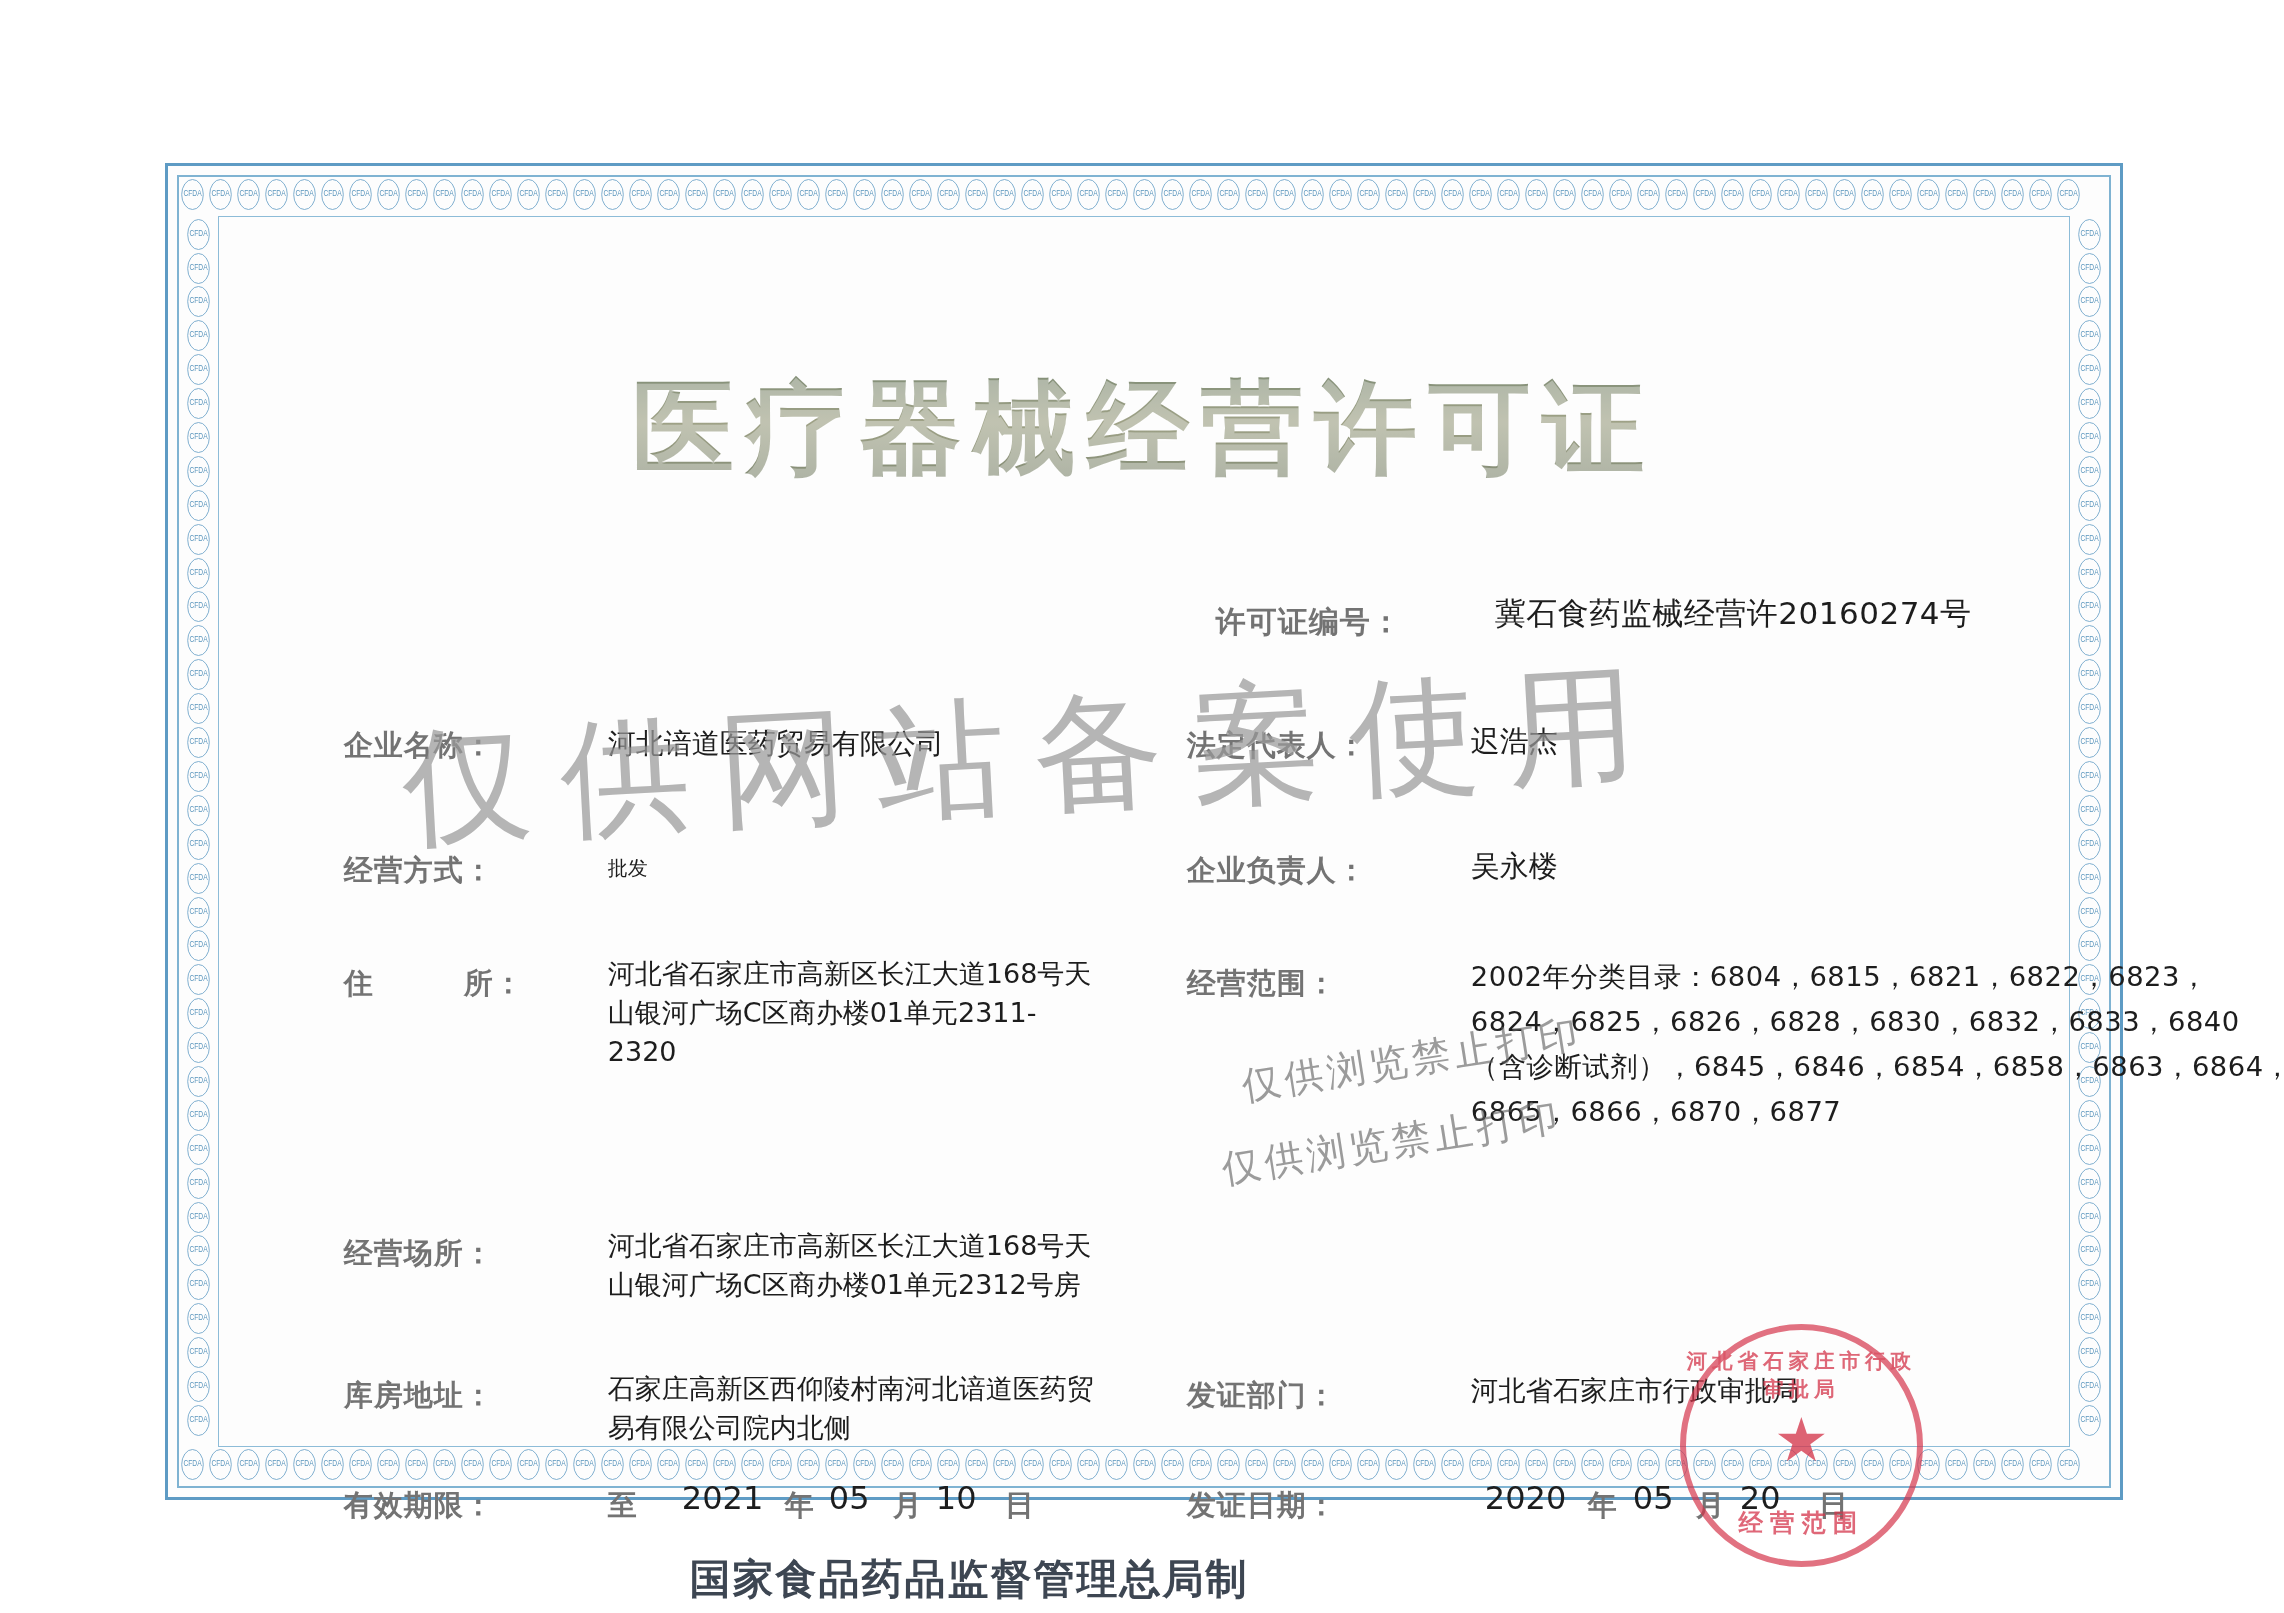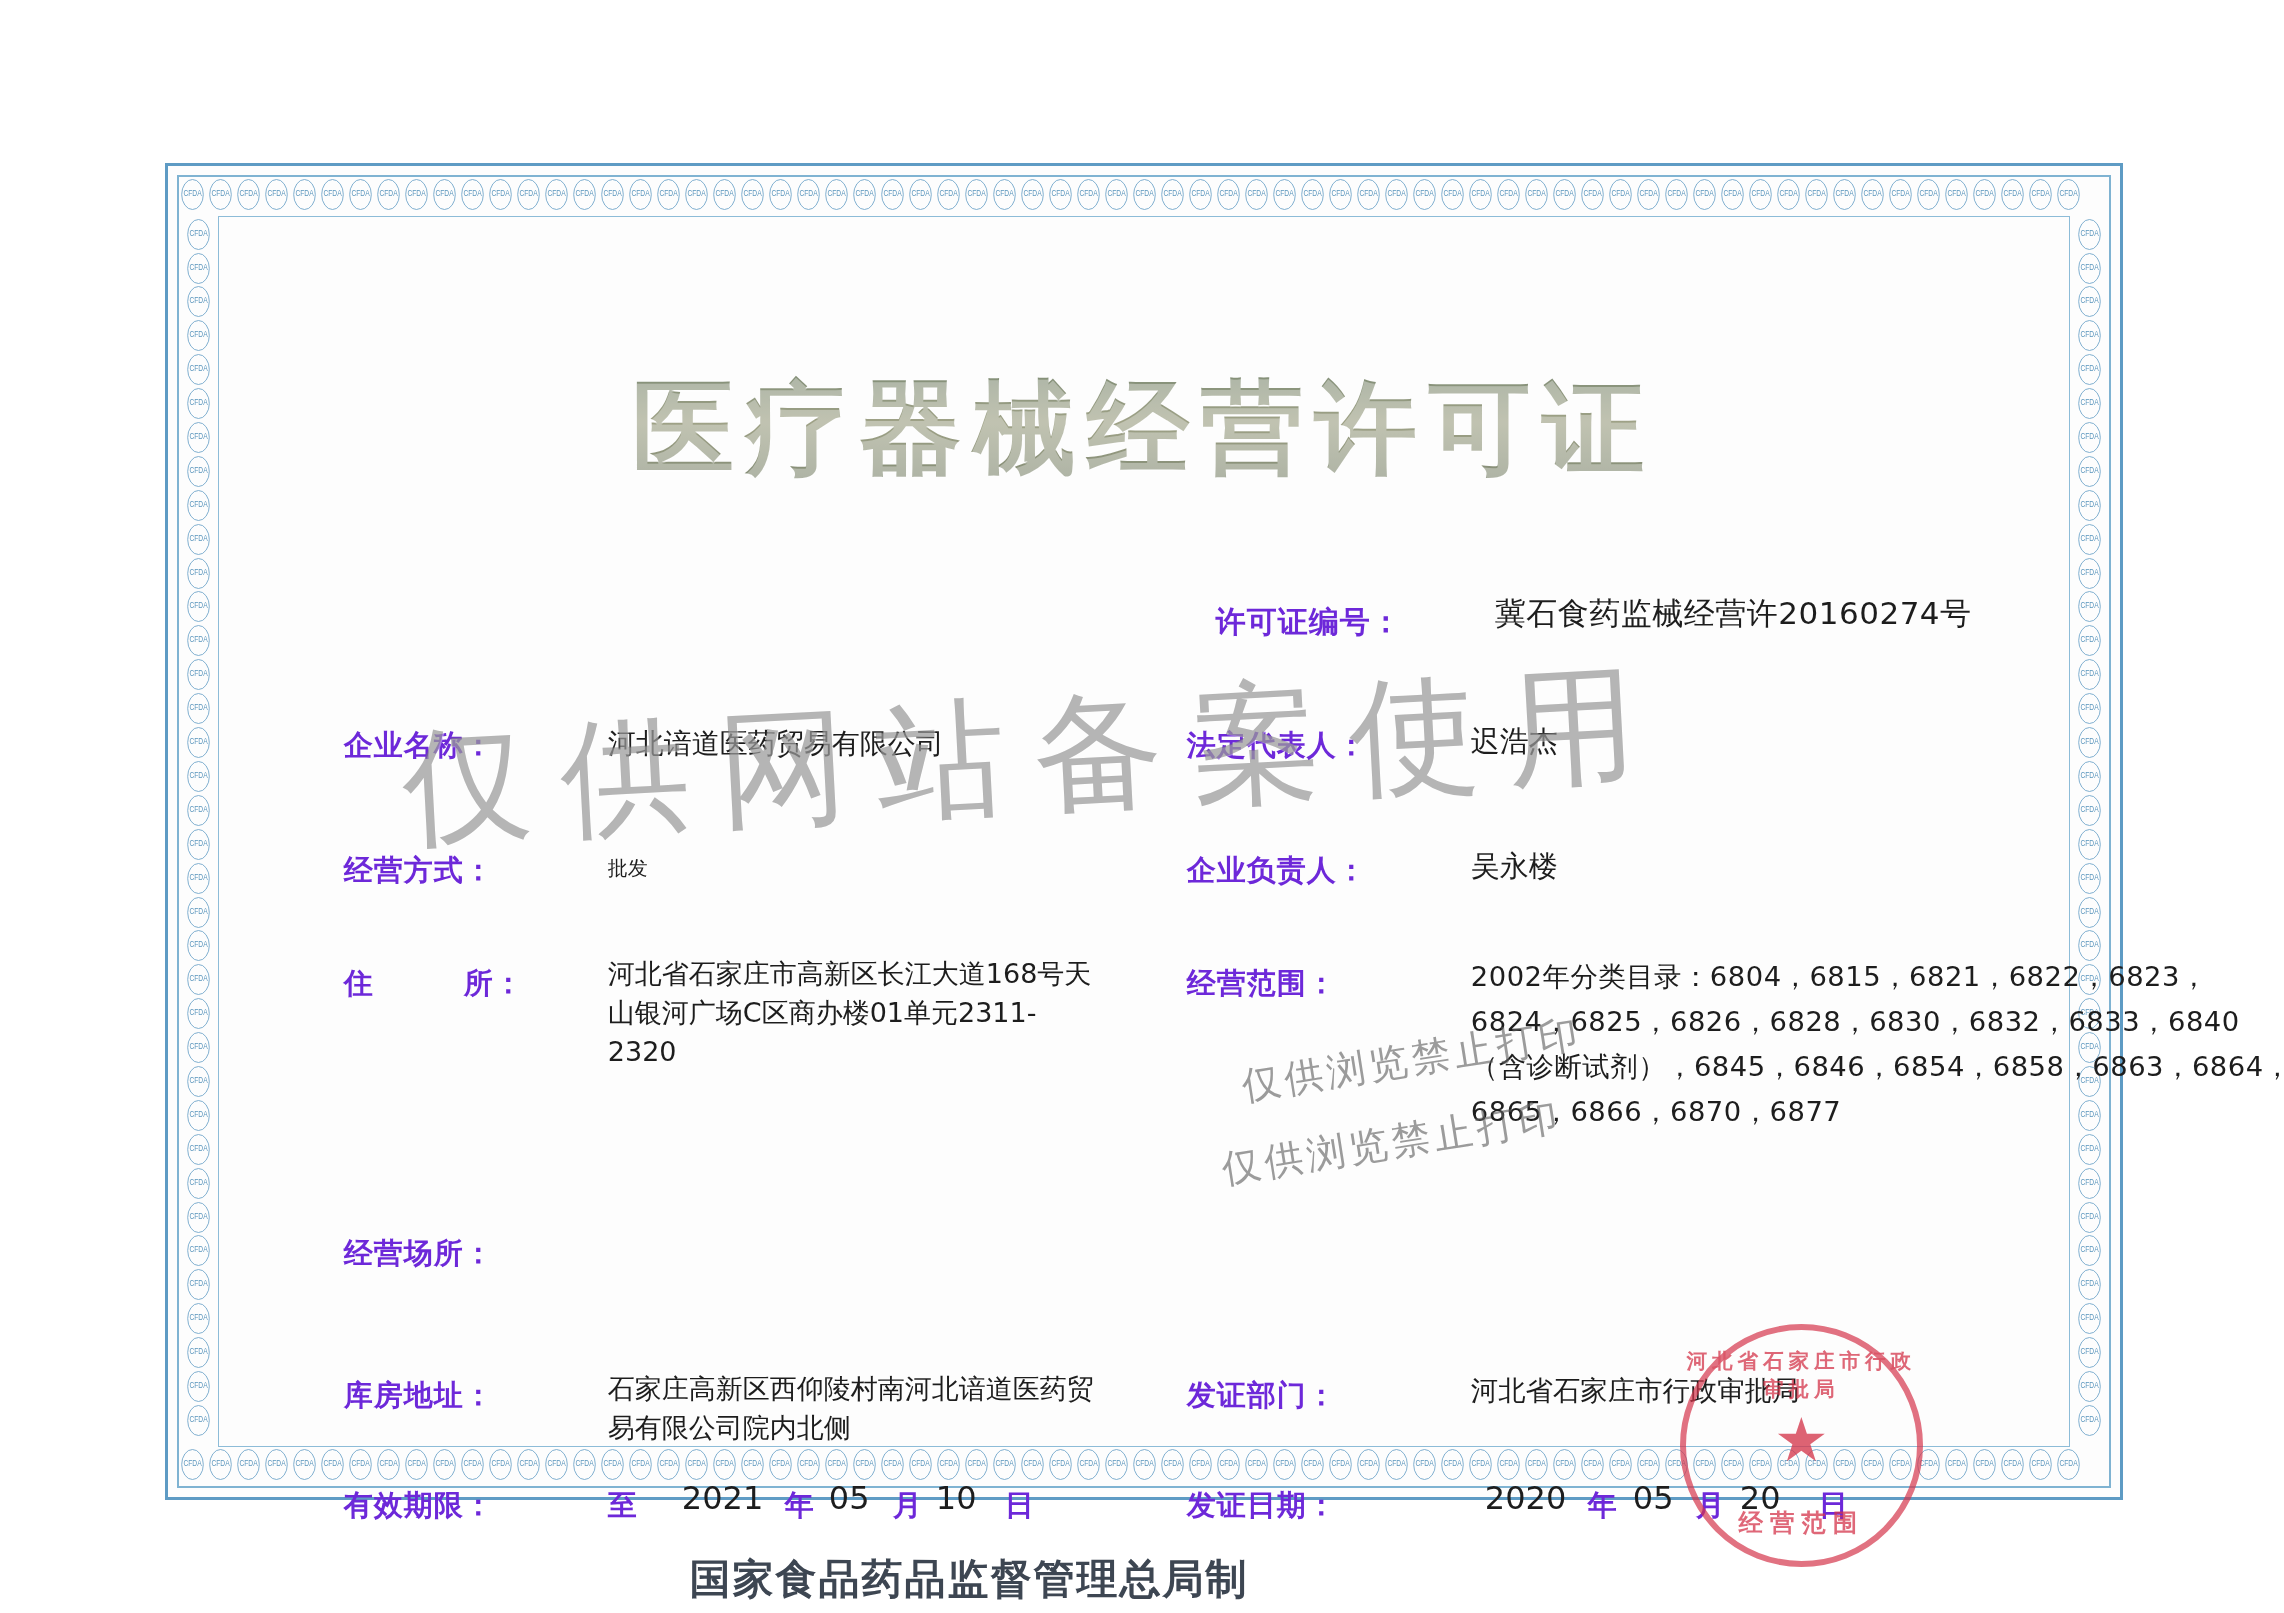"许可证编号：" .lbl { color: #6d28d9 -> #737373 }
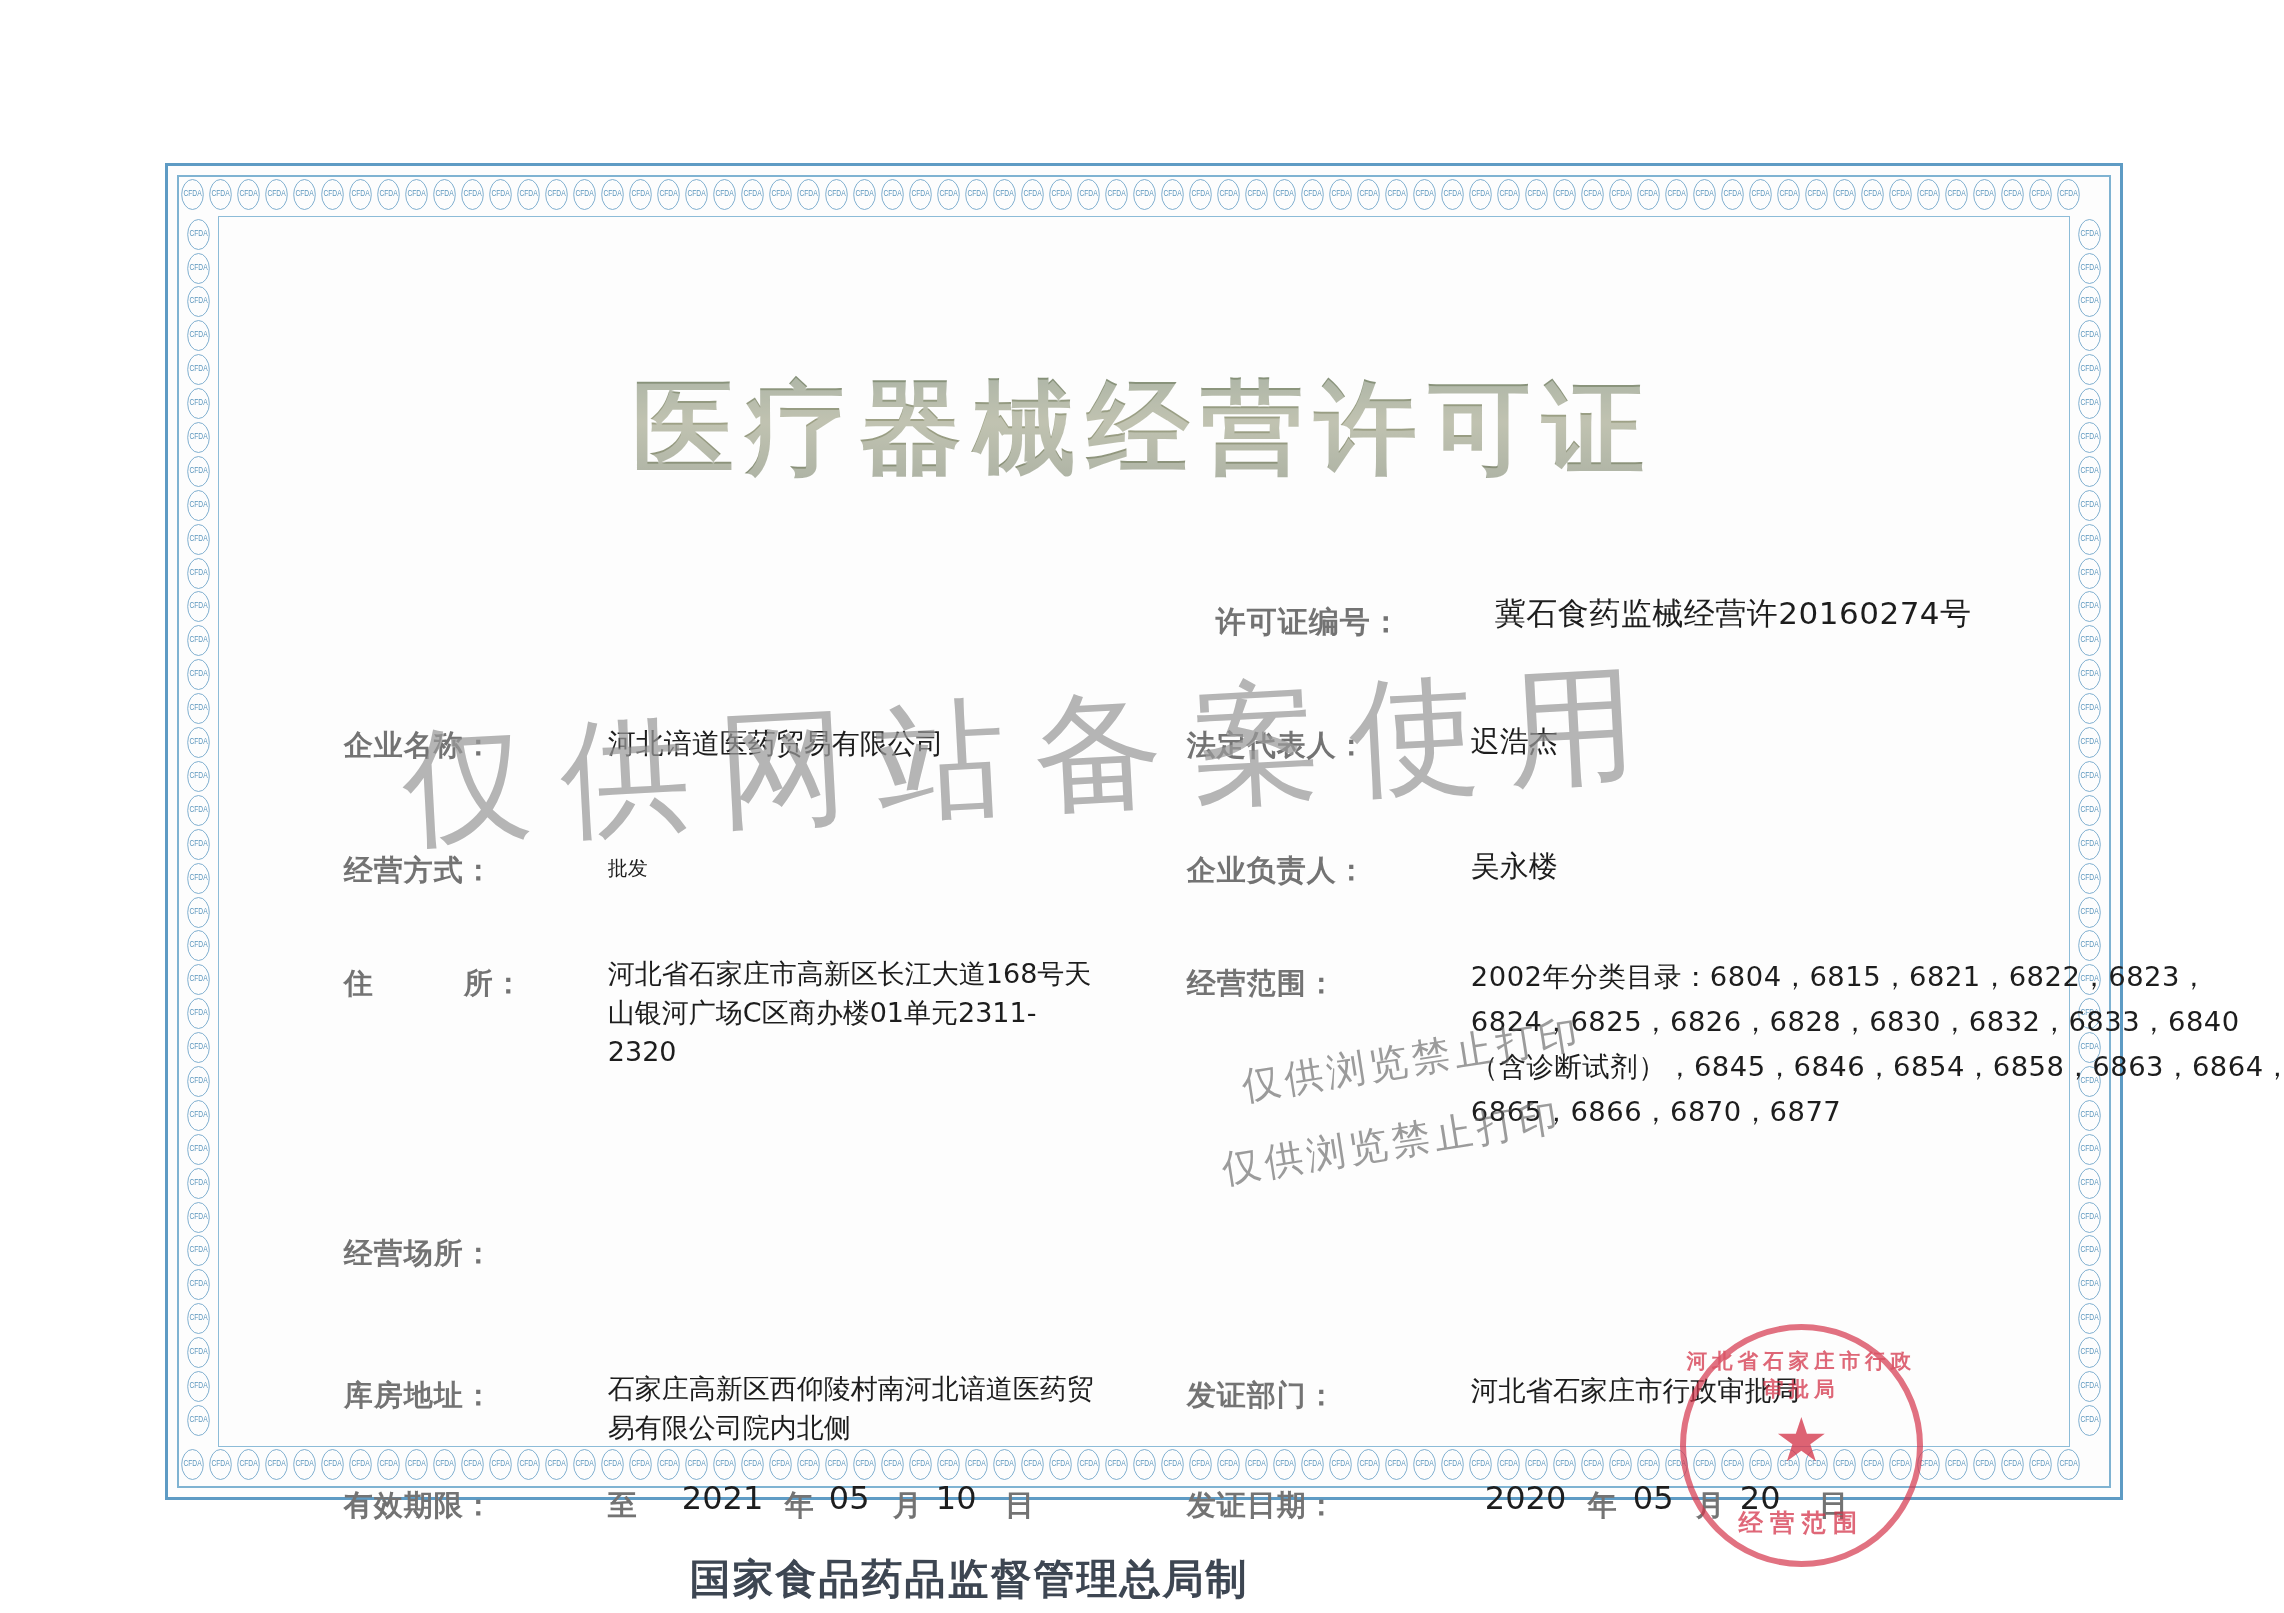"河北省石家庄市高新区长江大道168号天山银河广场C区商办楼01单元2312号房" div.val { html: none -> <div>河北省石家庄市高新区长江大道168号天山银河广场C区商办楼01单元2312号房</div> }
